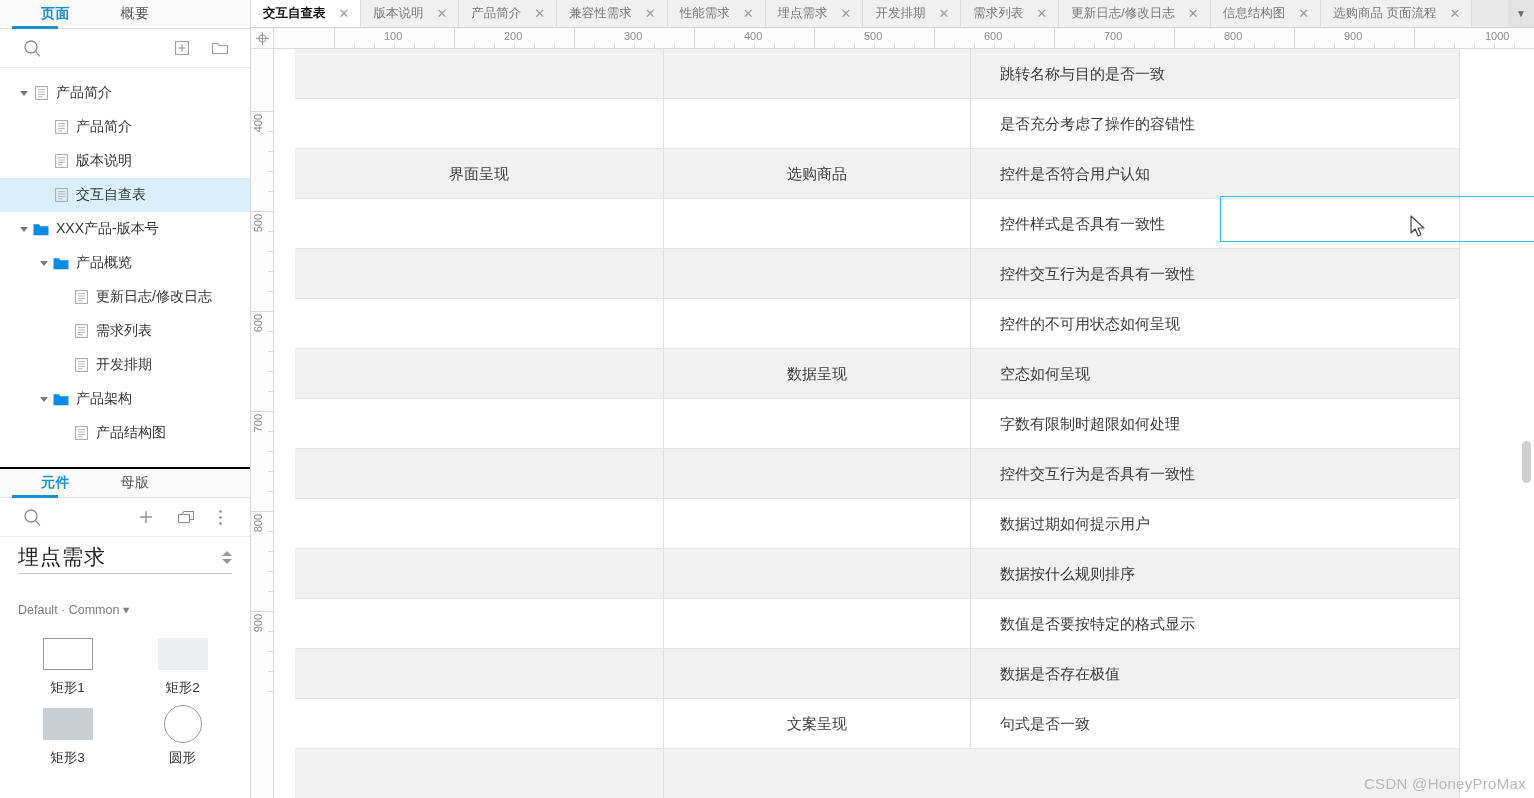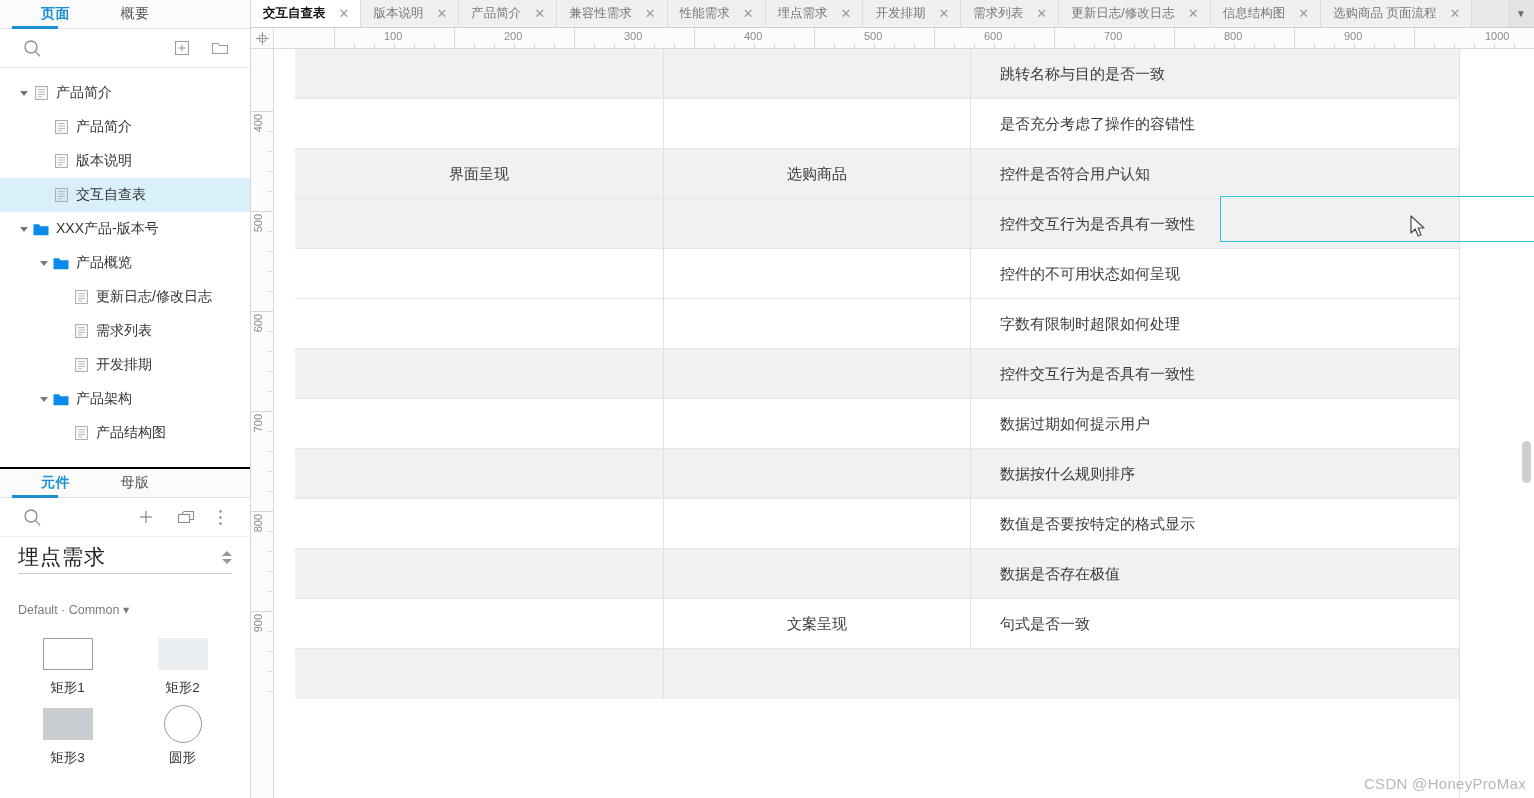"控件样式是否具有一致性" div.srow { html: none -> <div> <div></div> <div></div> <div>控件样式是否具有一致性</div> <div></div> </div> }
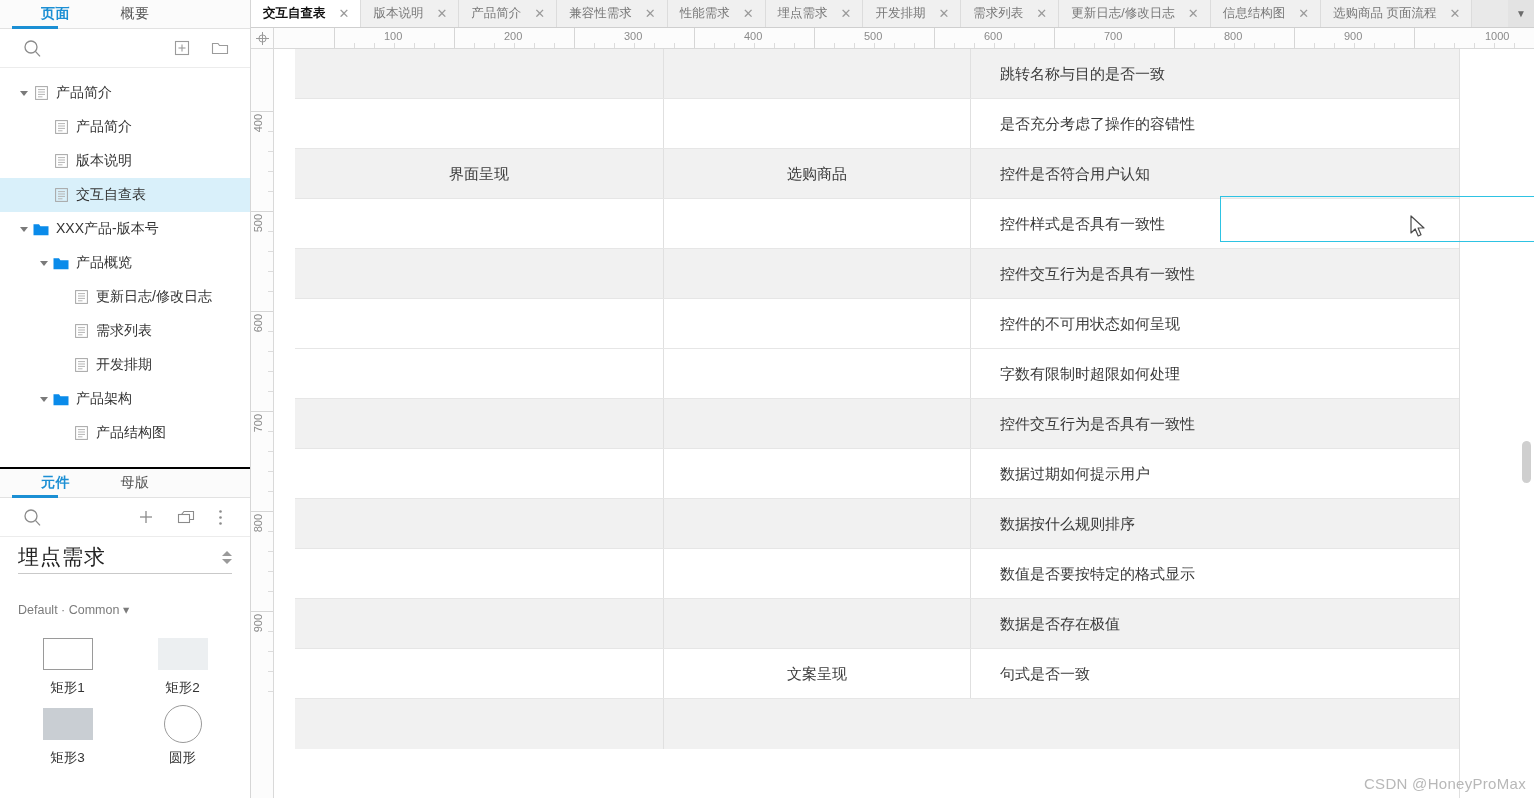"数据呈现" div.srow { html: none -> <div> <div></div> <div>数据呈现</div> <div>空态如何呈现</div> <div></div> </div> }
